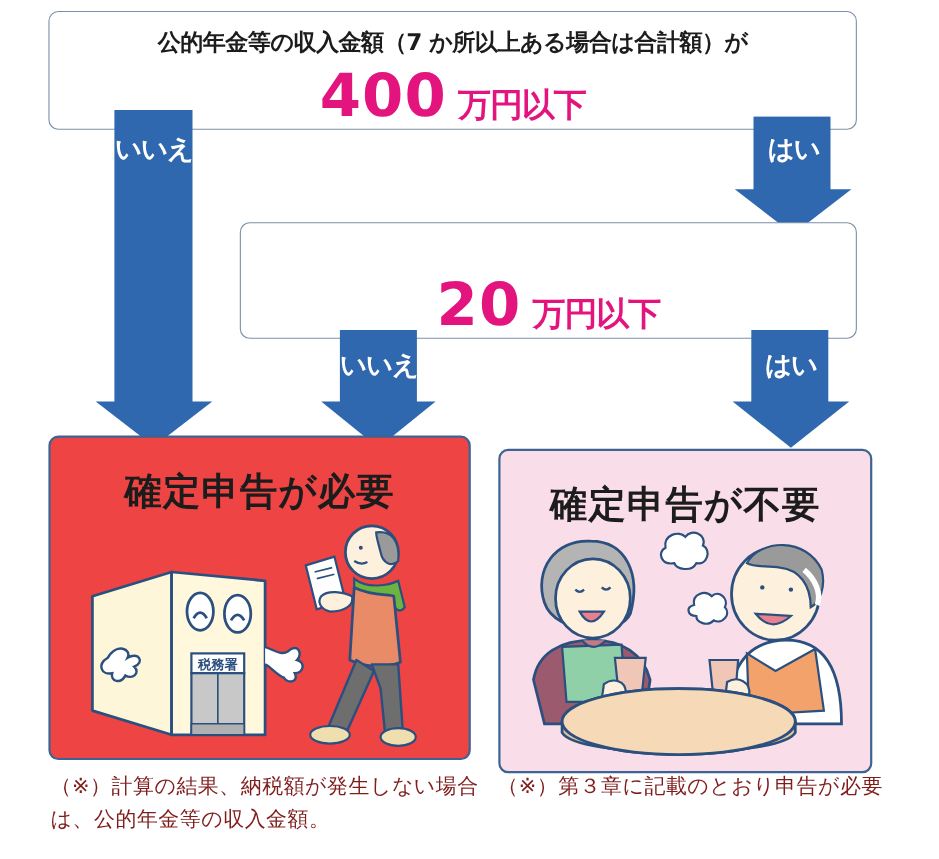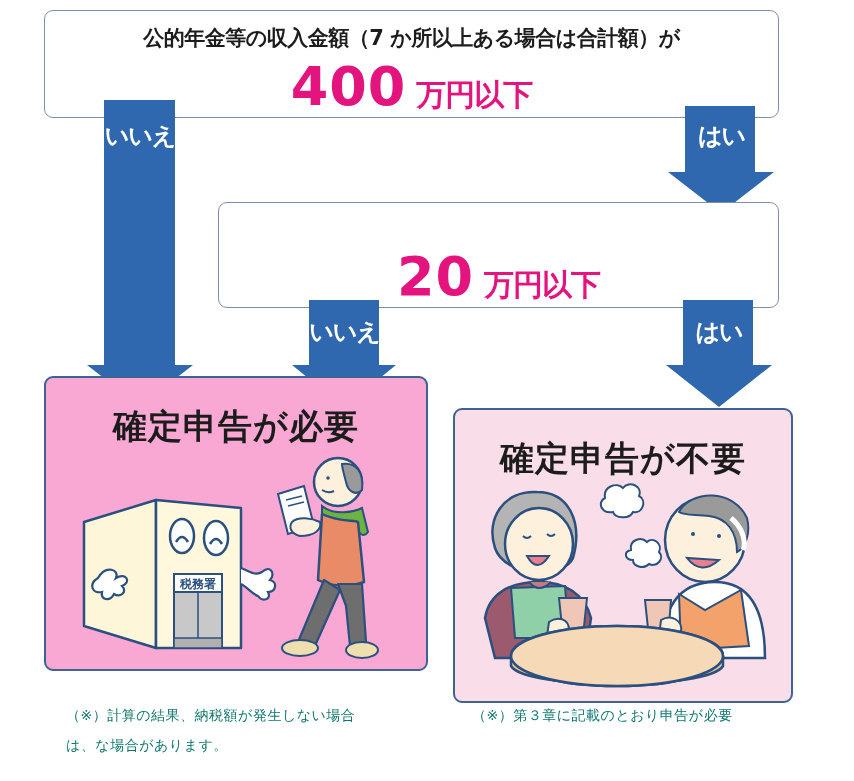"確定申告が必要" div.result-box { background: #f9a8d4 -> #ef4444; top: 376px -> 396px }
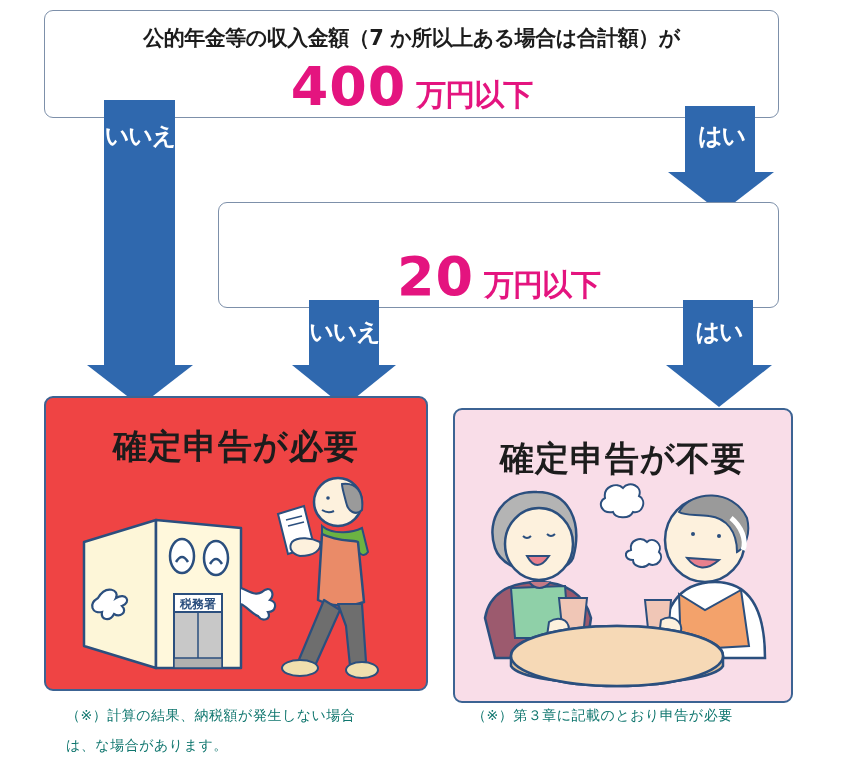"（※）計算の結果、納税額が発生しない場合" .note { color: #0f766e -> #7f1d1d; font-size: 14px -> 19px; margin-left: 20px -> none }
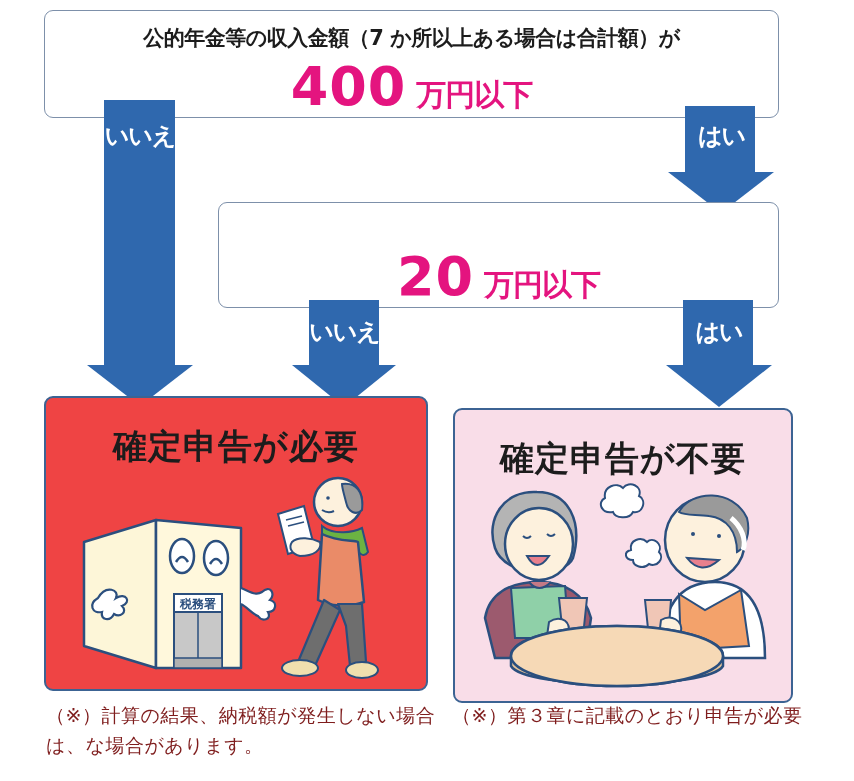"は、な場合があります。" div { text: な場合があります -> 公的年金等の収入金額 }
